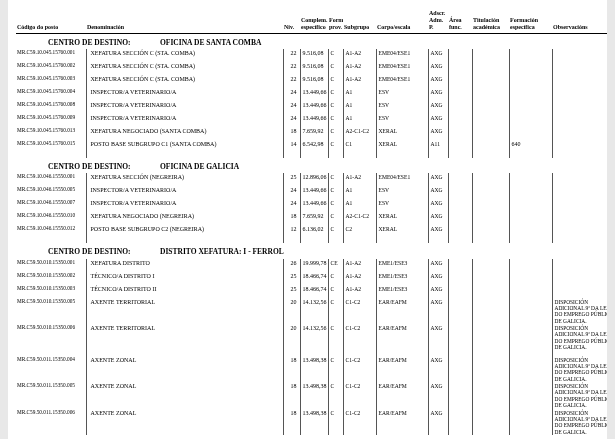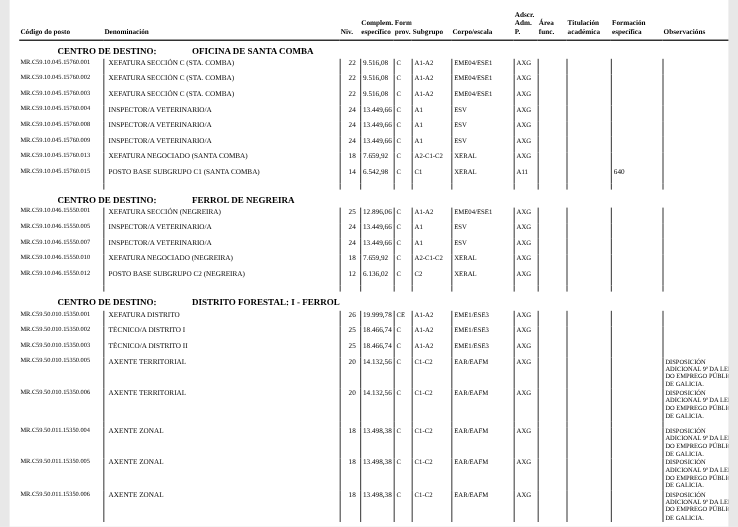"FERROL DE NEGREIRA" span.cname { text: FERROL DE NEGREIRA -> OFICINA DE GALICIA }
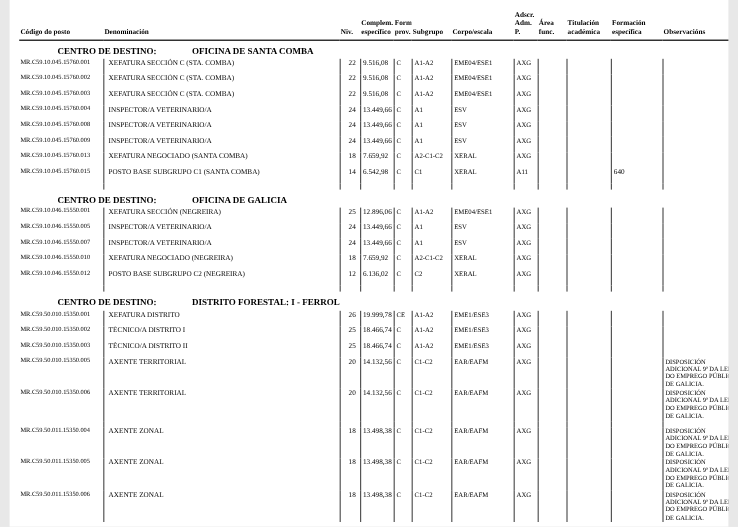"DISTRITO FORESTAL: I - FERROL" span.cname { text: FORESTAL -> XEFATURA }
